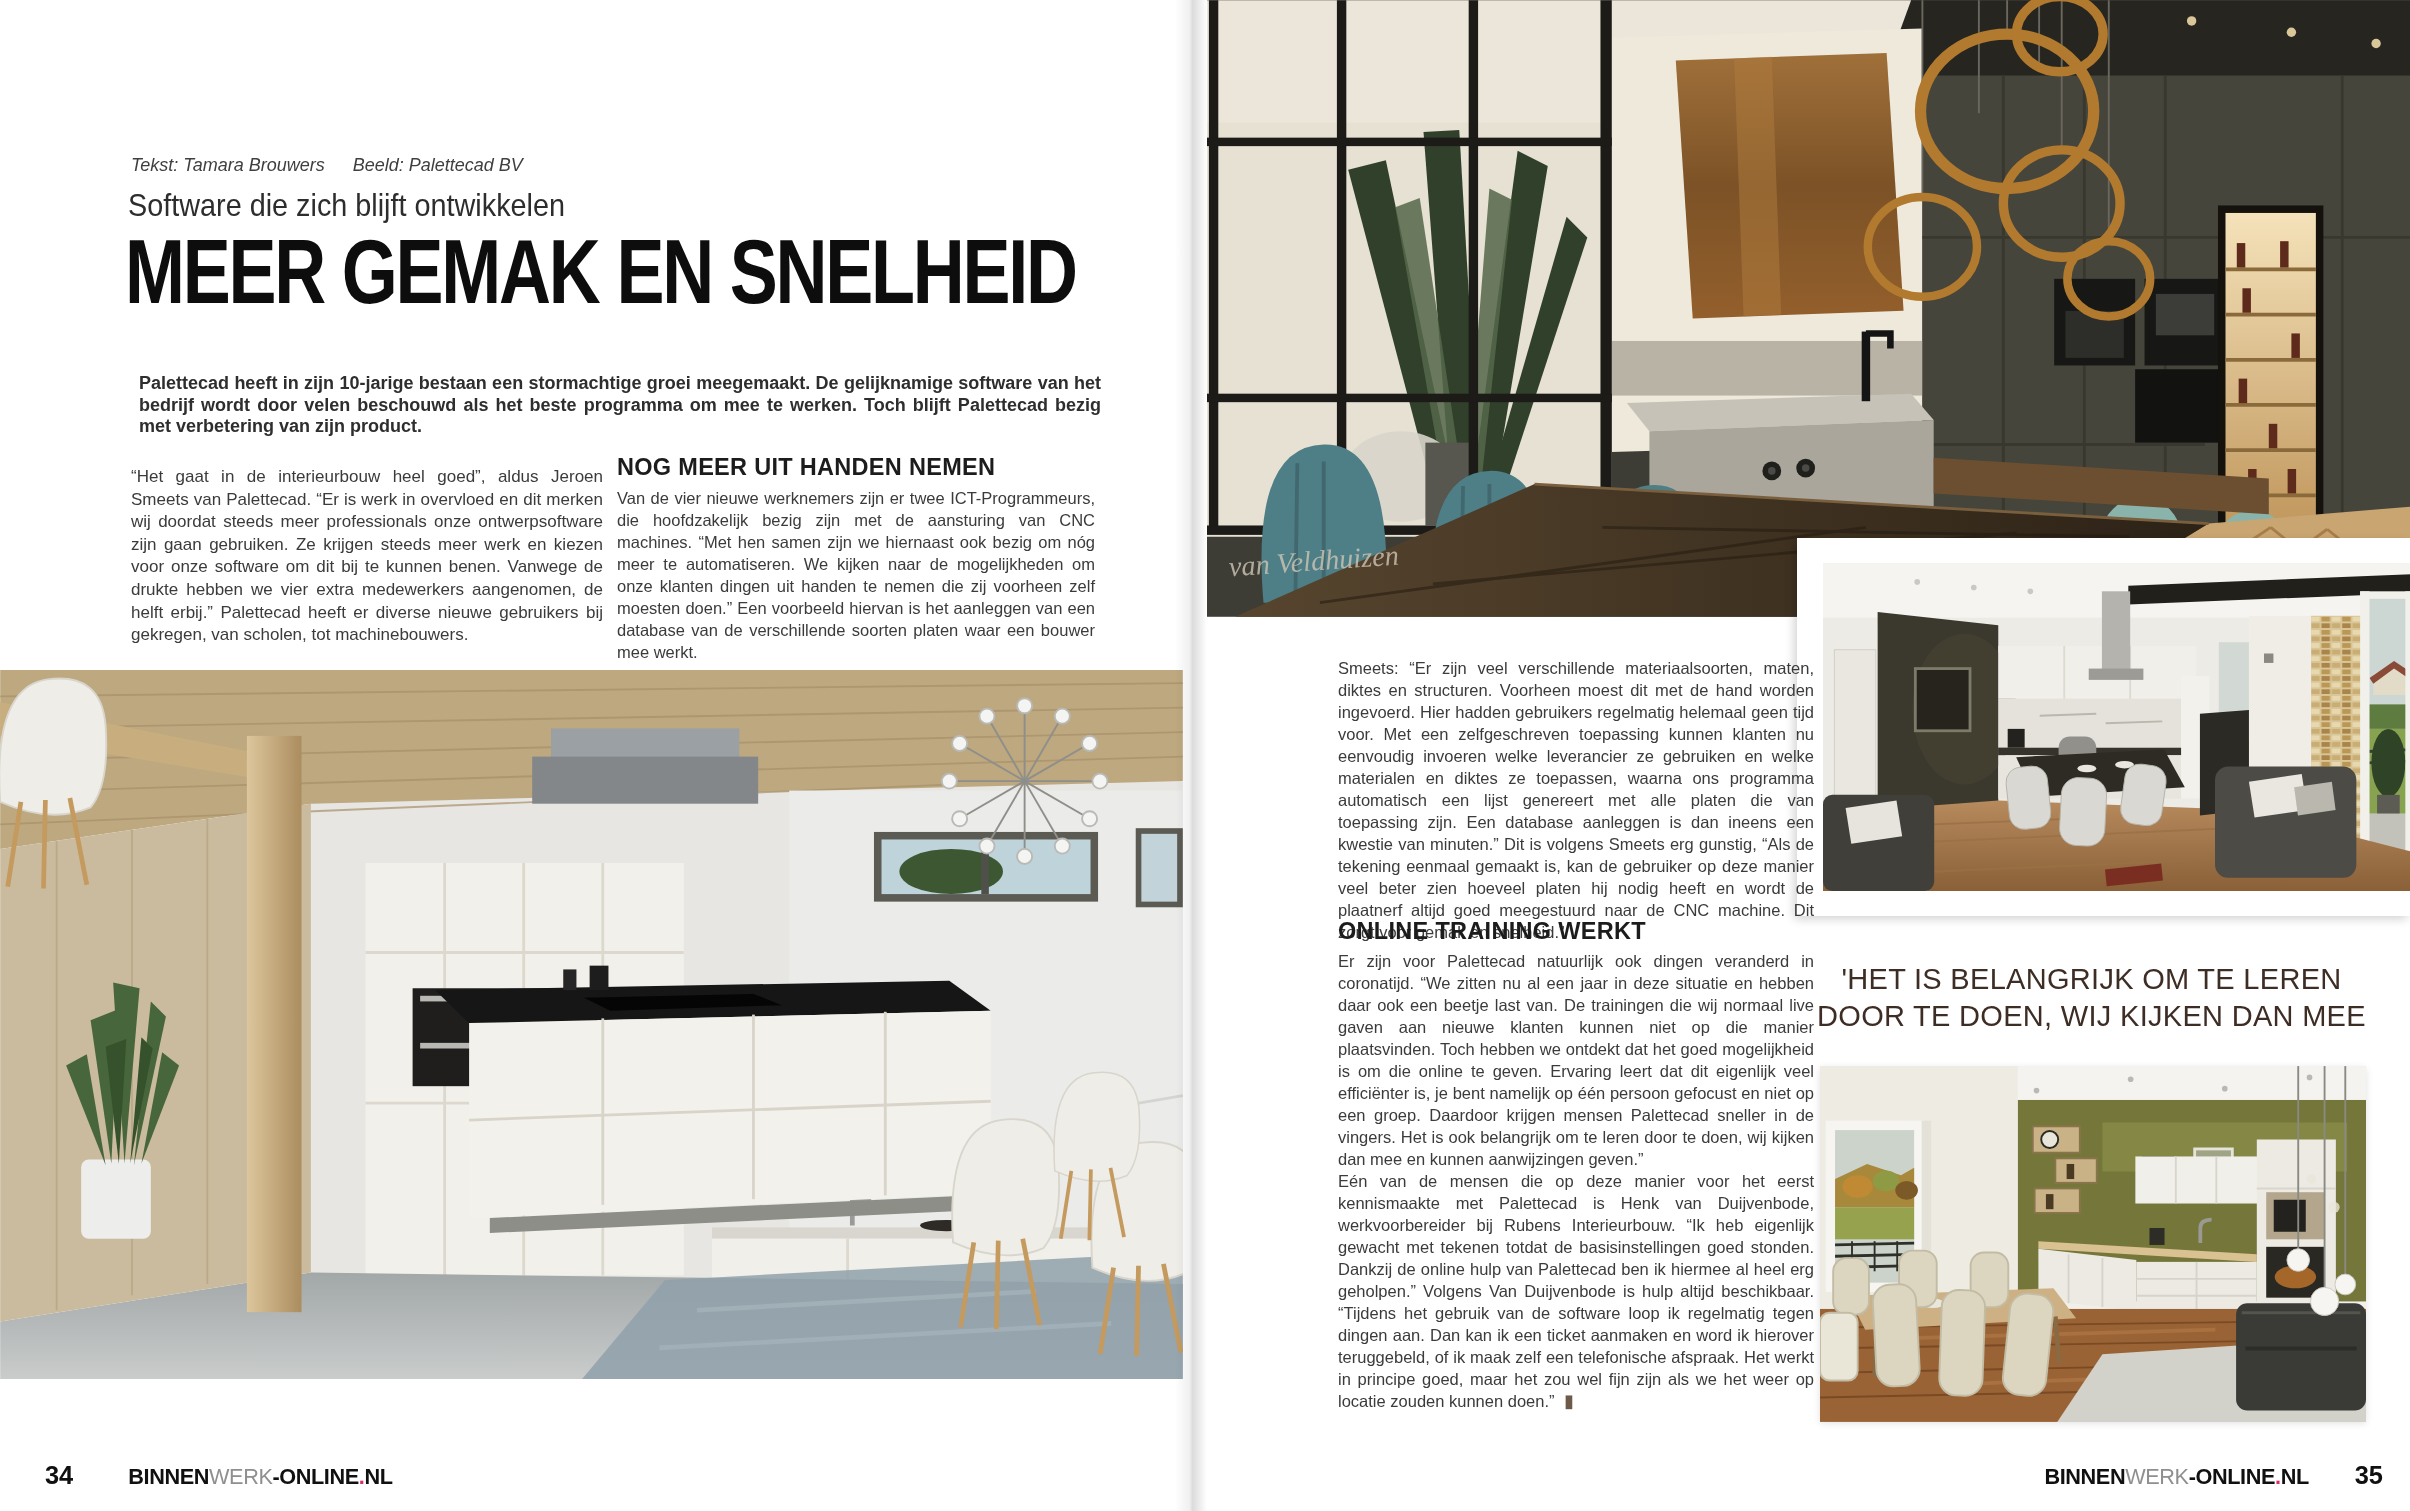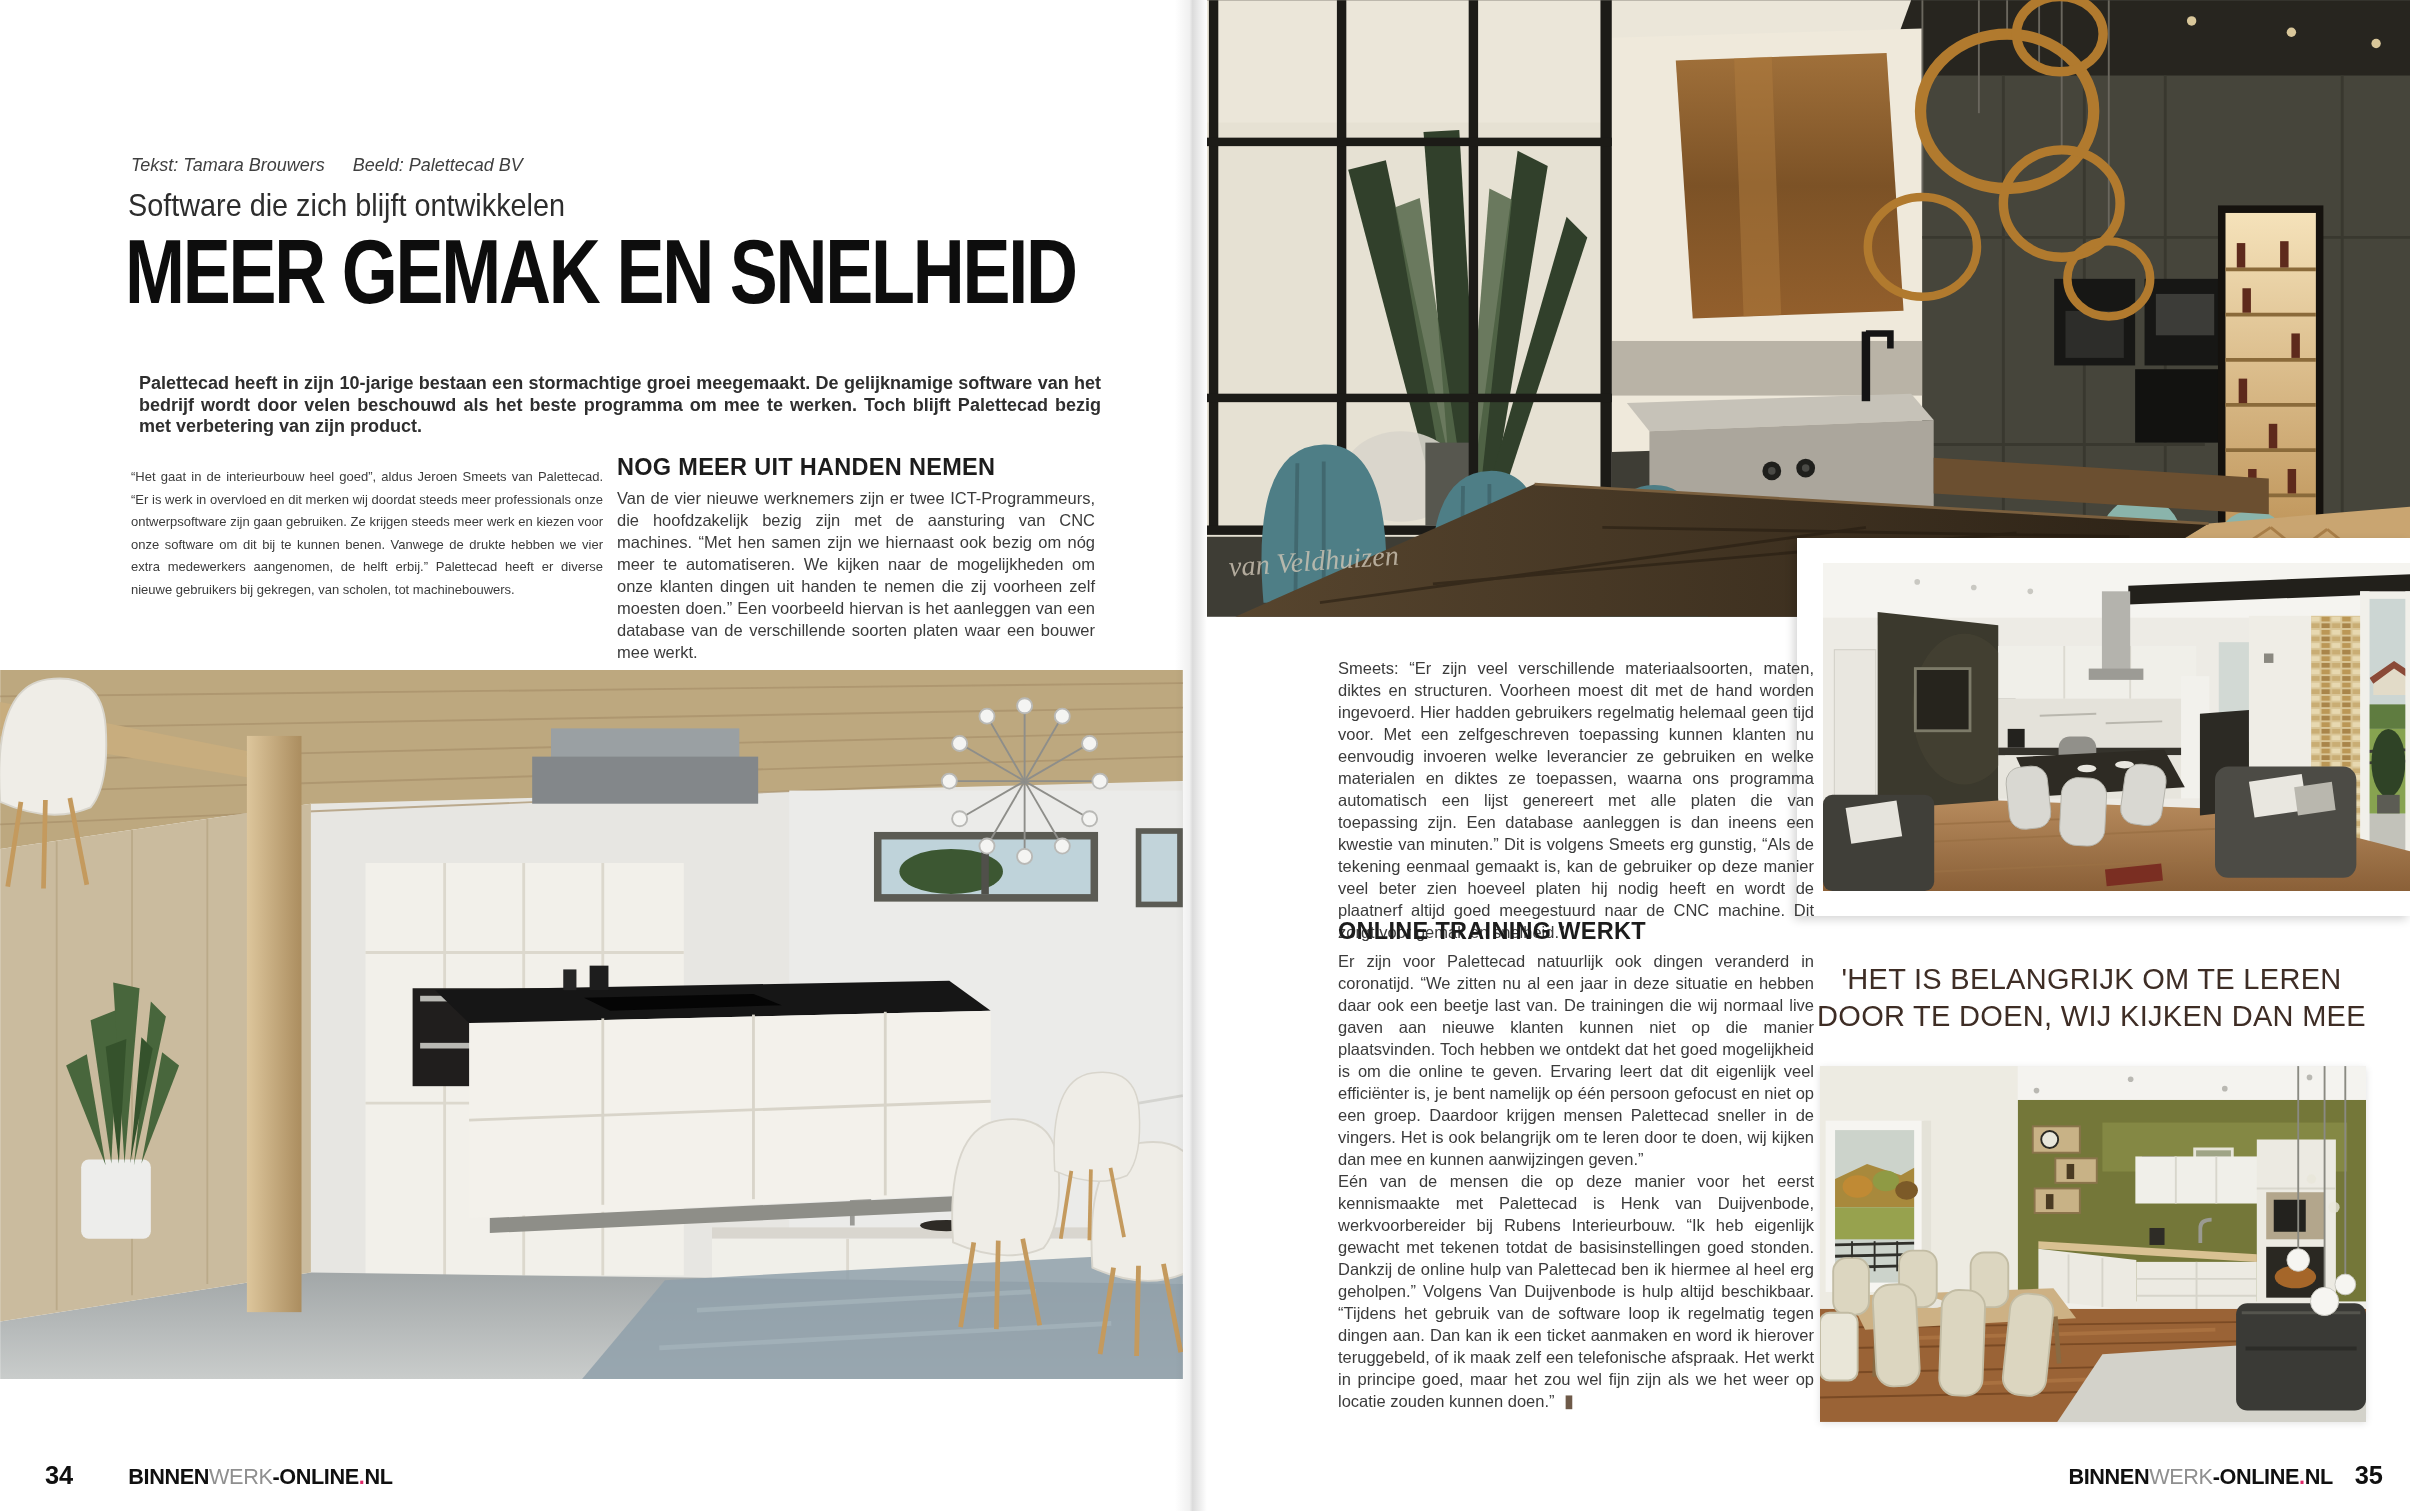"“Het gaat in de interieurbouw" .bodycol { font-size: 13px -> 17px }
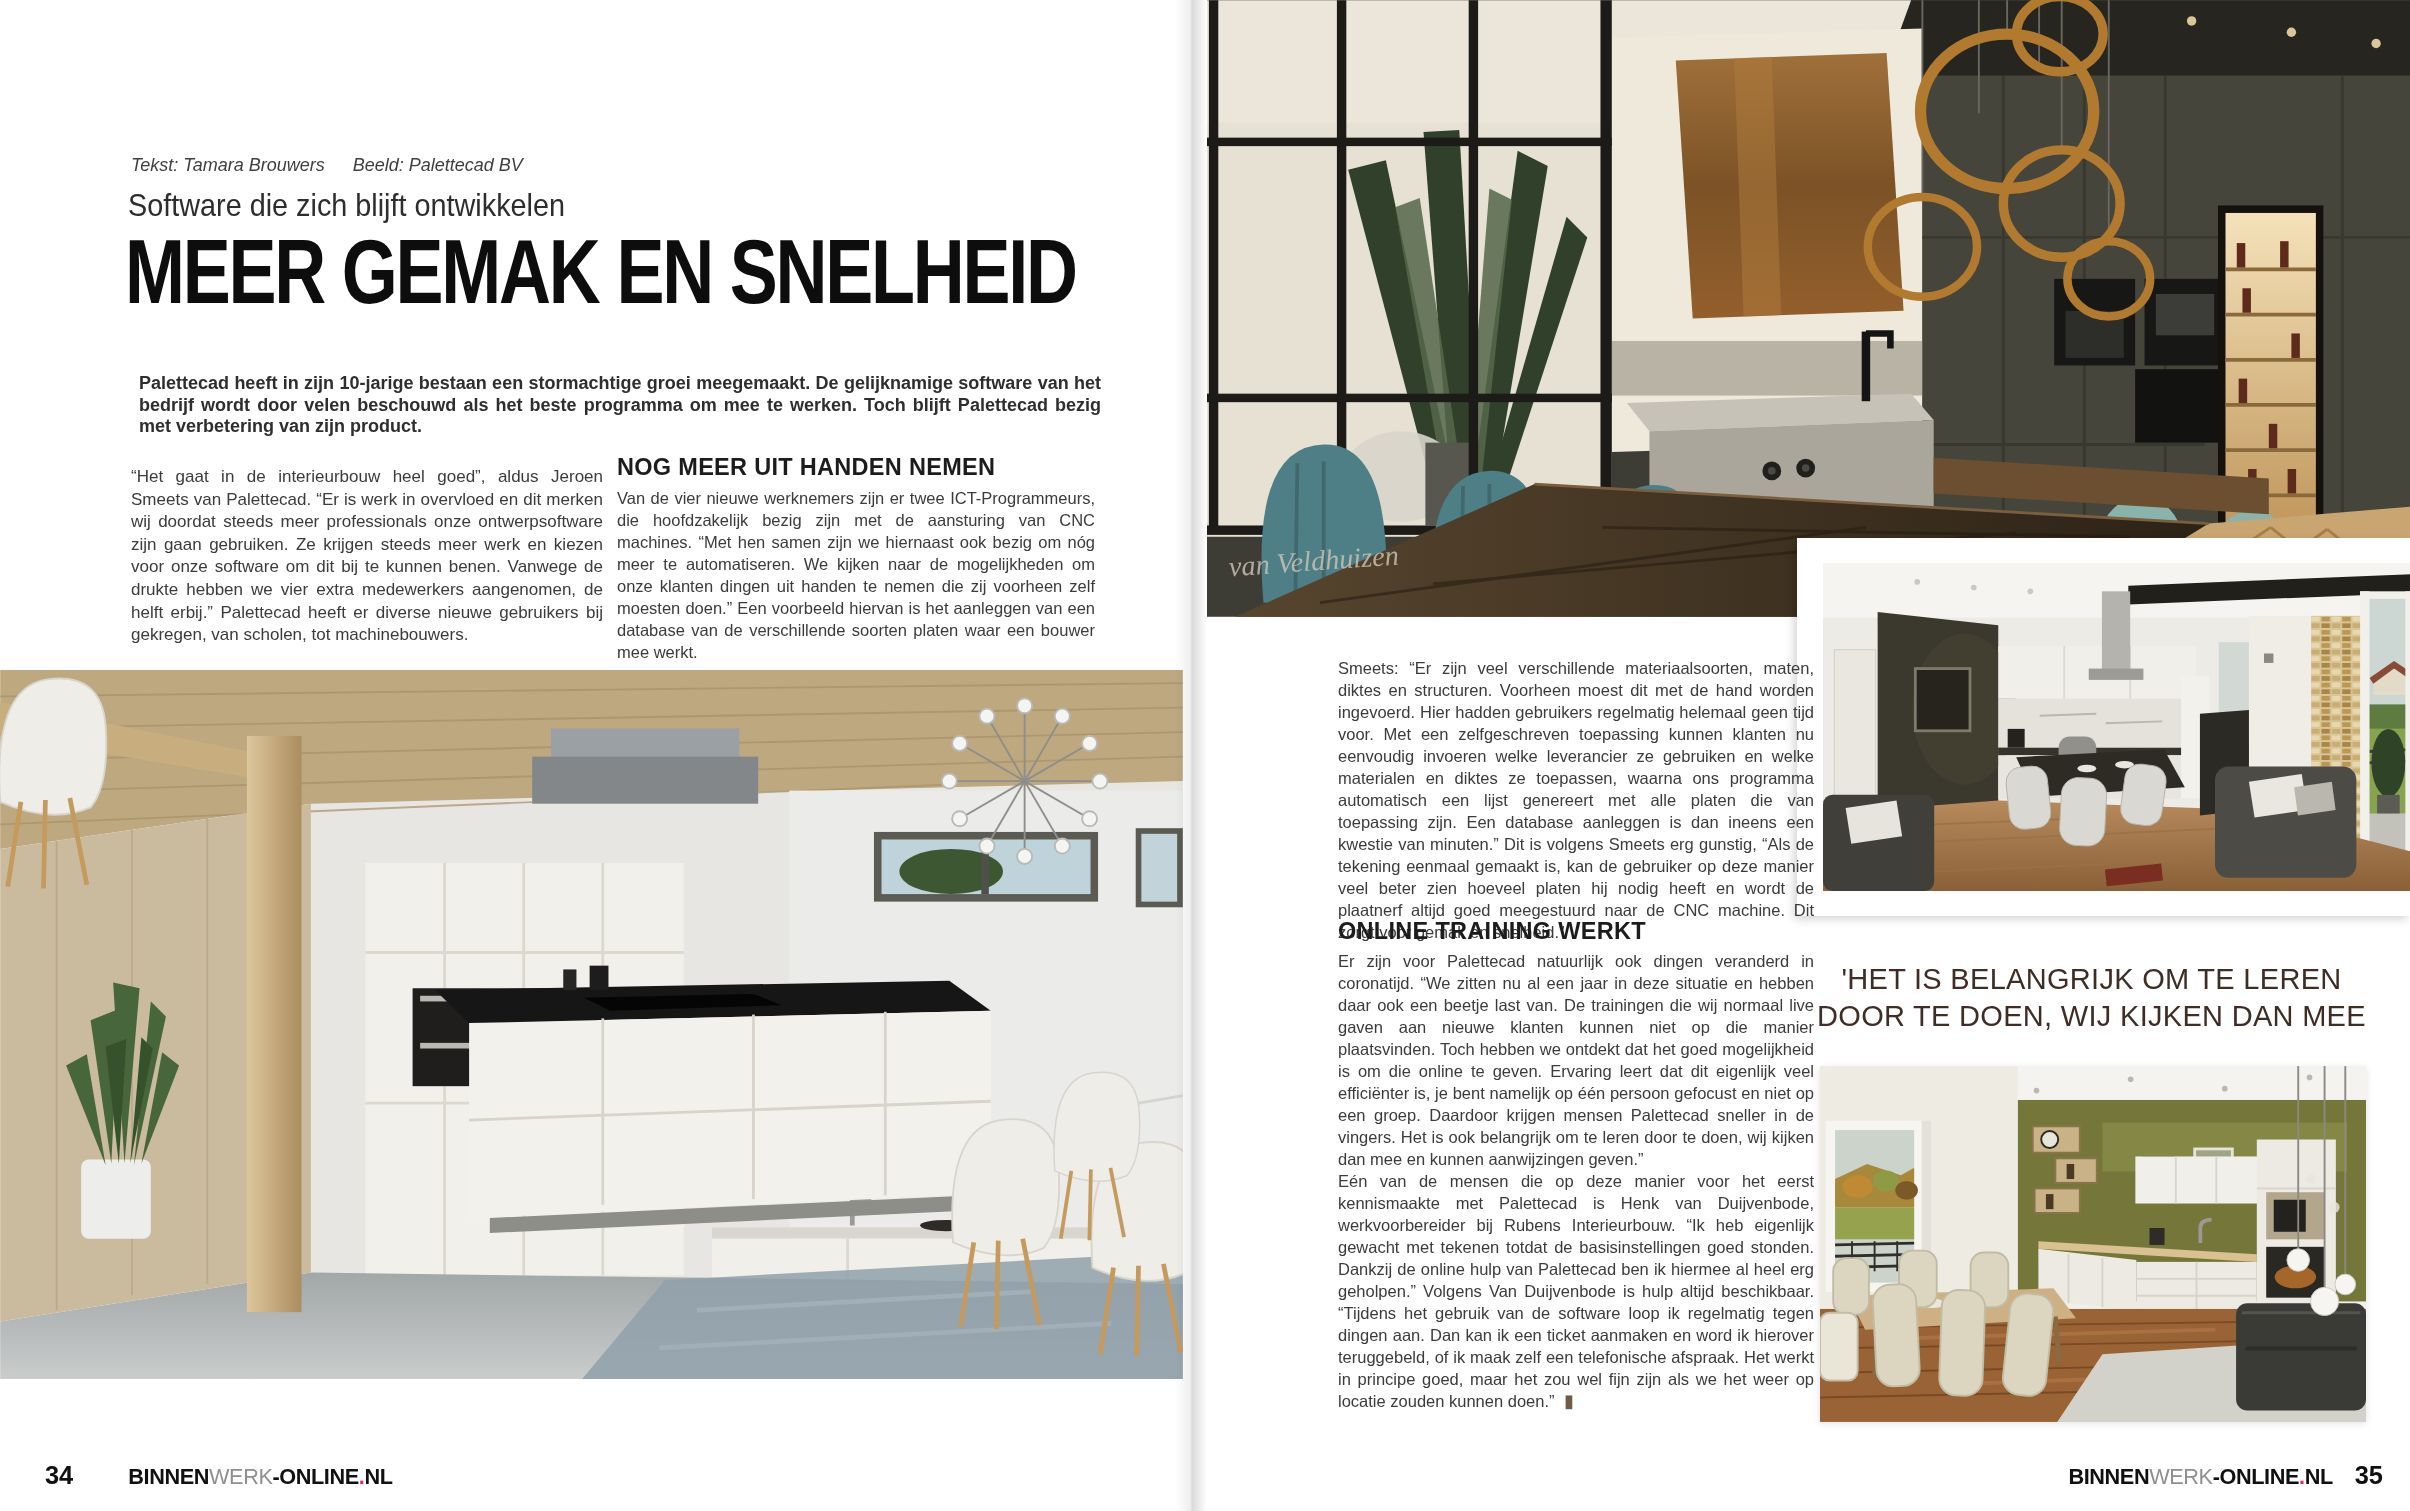"35" .footer-right .pagenum { margin-left: 22px -> 46px }
